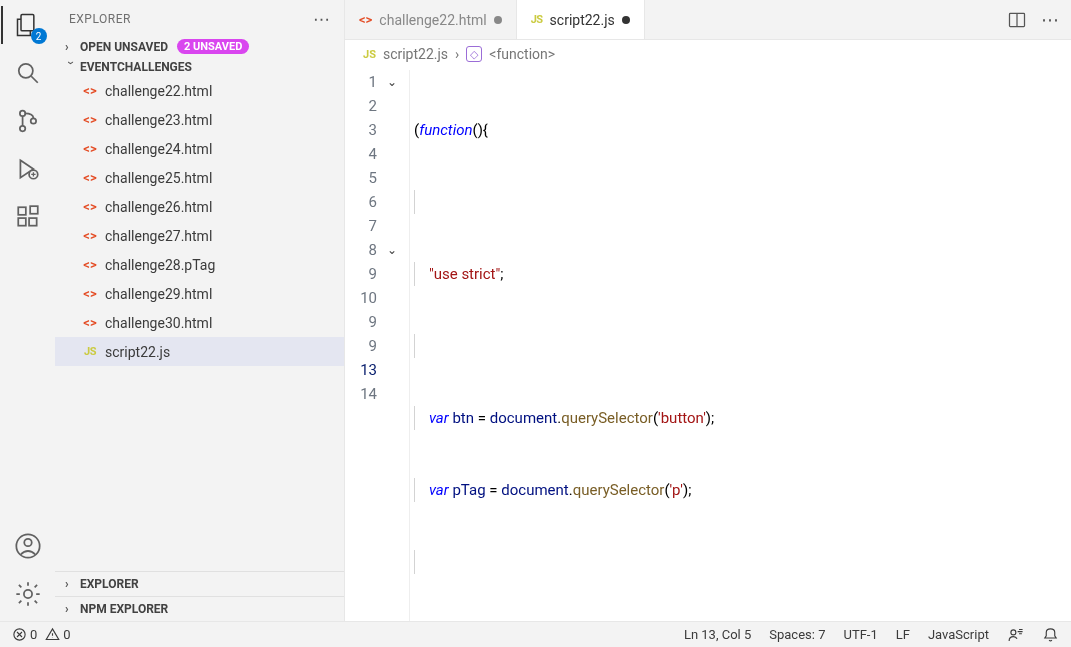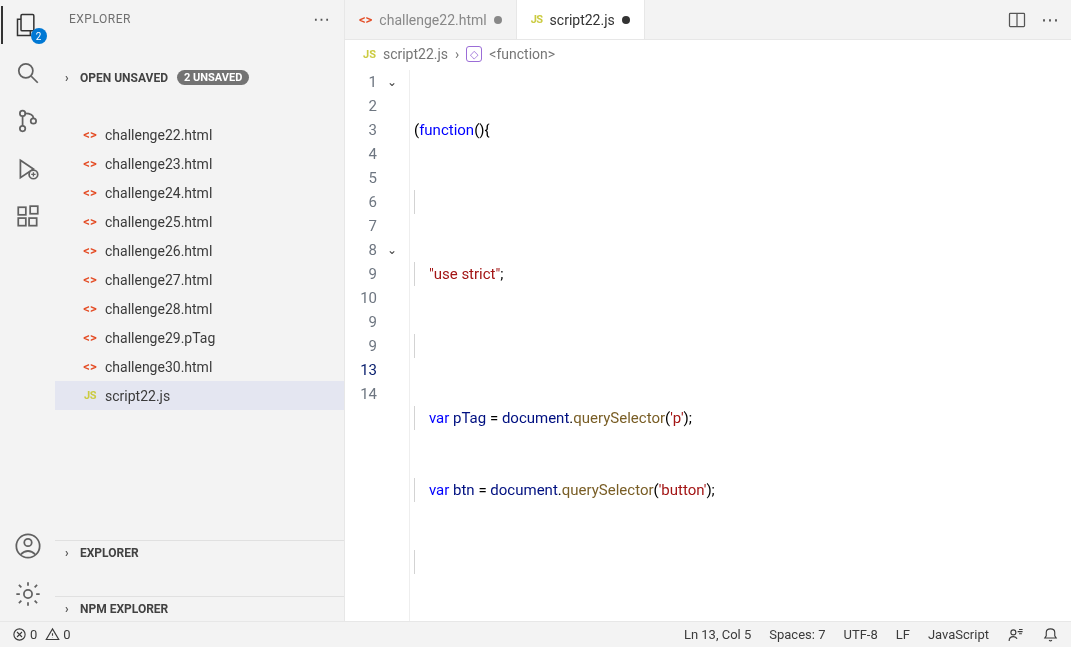"EXPLORER" .sidebar { gap: 31px -> none }
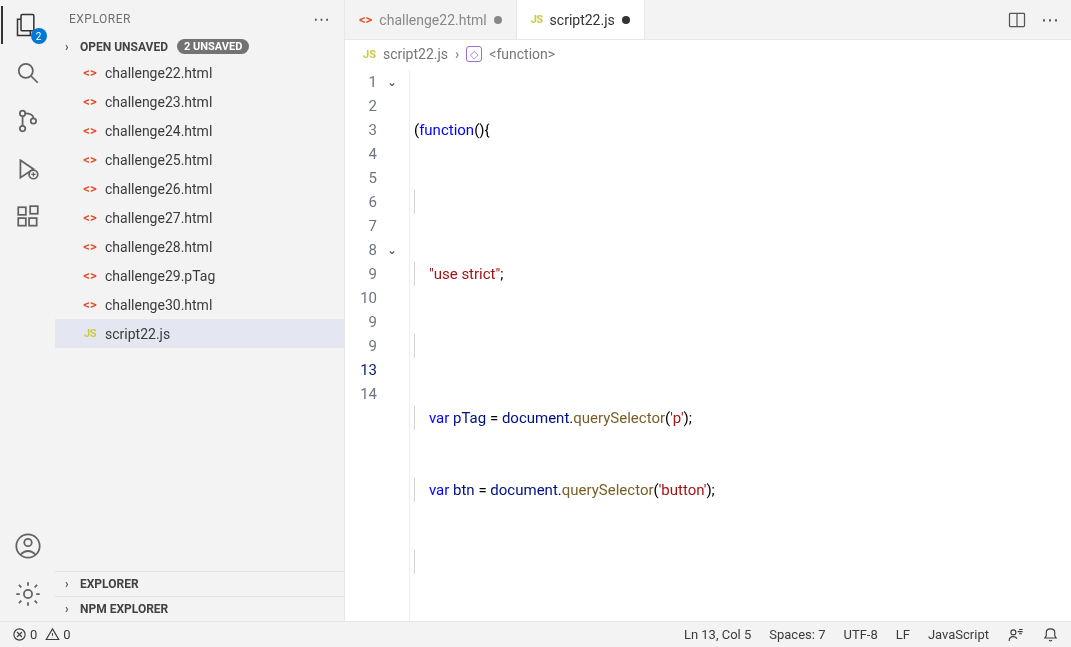"2 UNSAVED" .unsaved-badge { background: #737373 -> #d946ef }
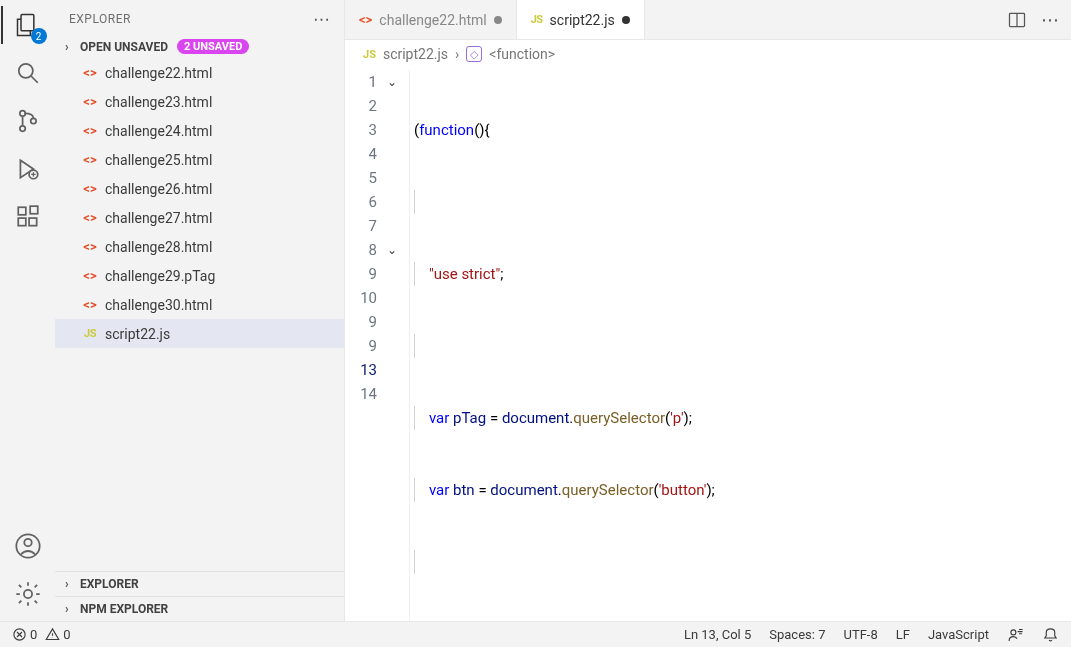"EVENTCHALLENGES" div.folder-section { html: none -> <div> <span>›</span> <span>EVENTCHALLENGES</span> </div> }
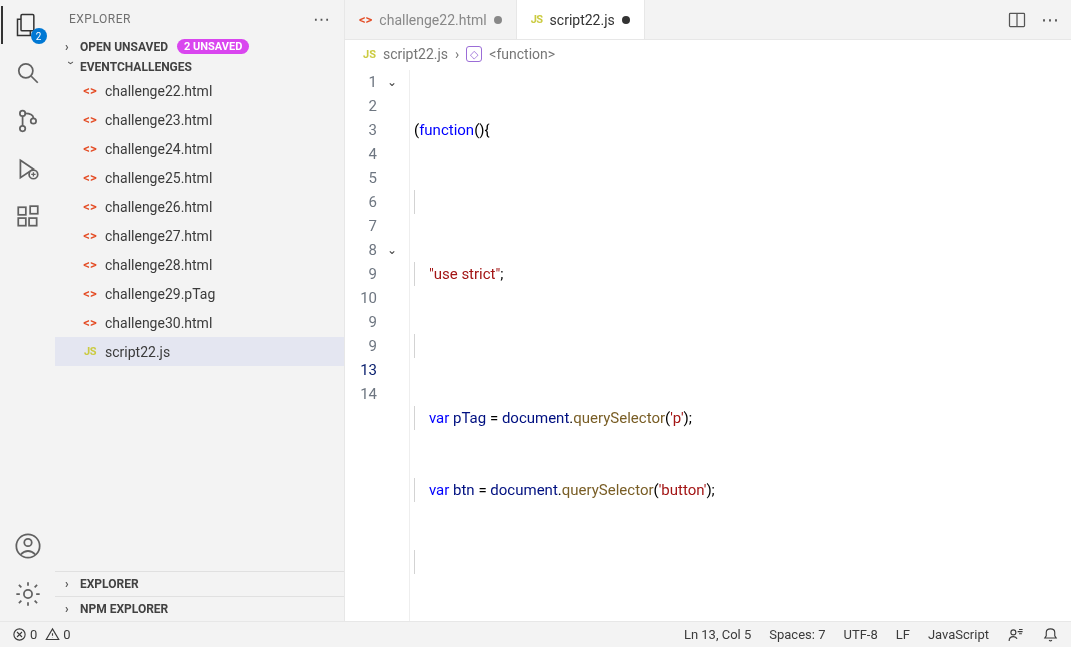"function" .t-k { font-style: none -> italic }
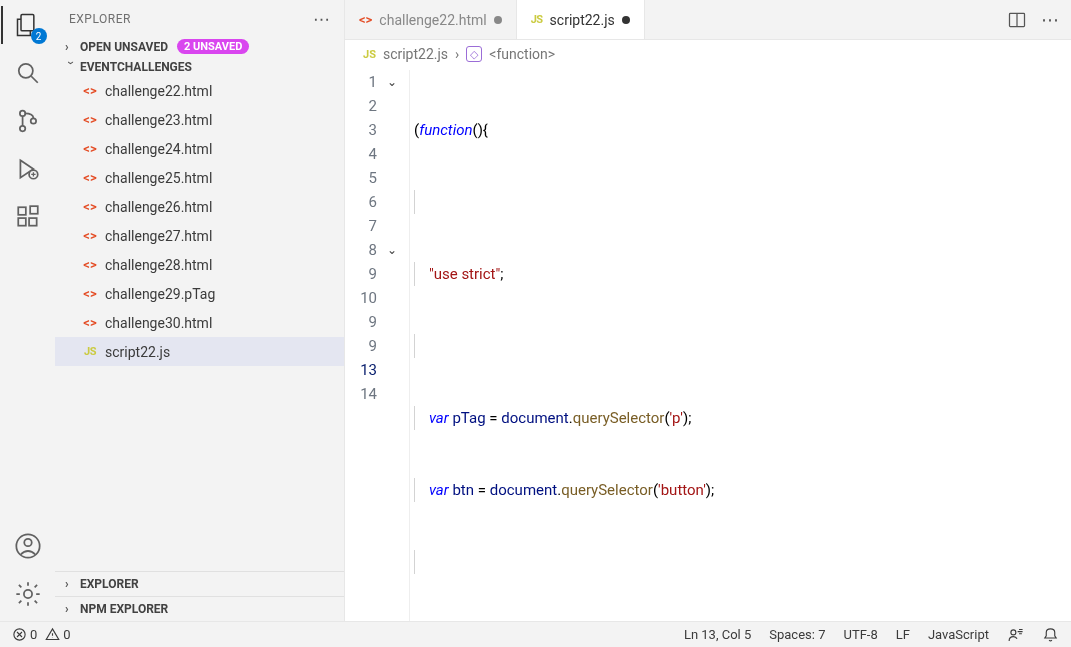"challenge28.html" span { text: challenge28.html -> challenge28.pTag }
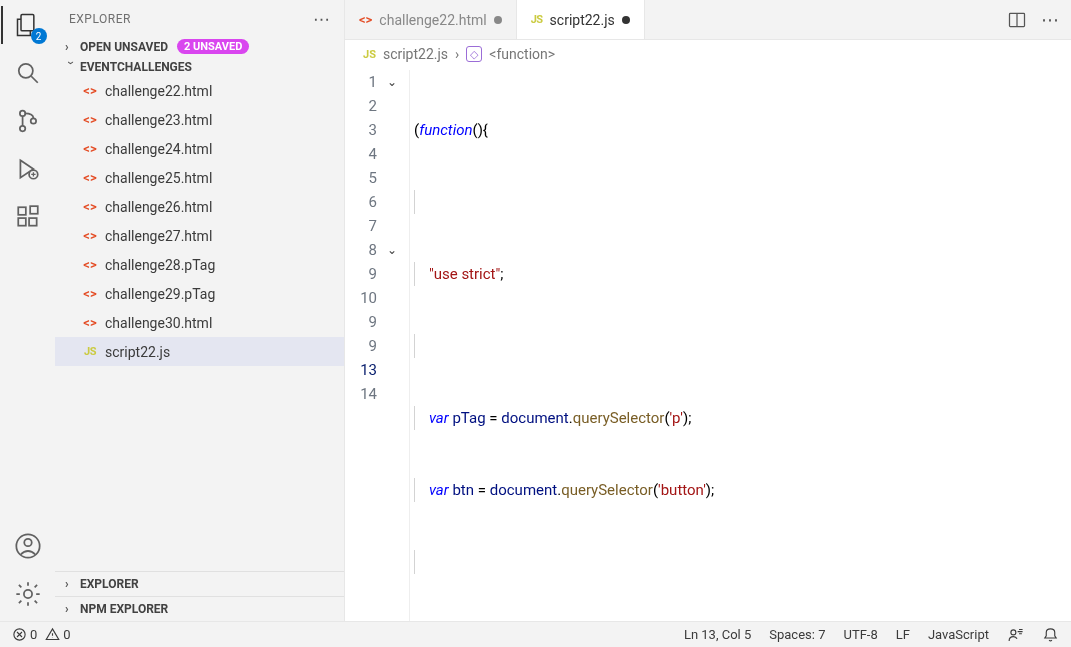"challenge29.pTag" span { text: challenge29.pTag -> challenge29.html }
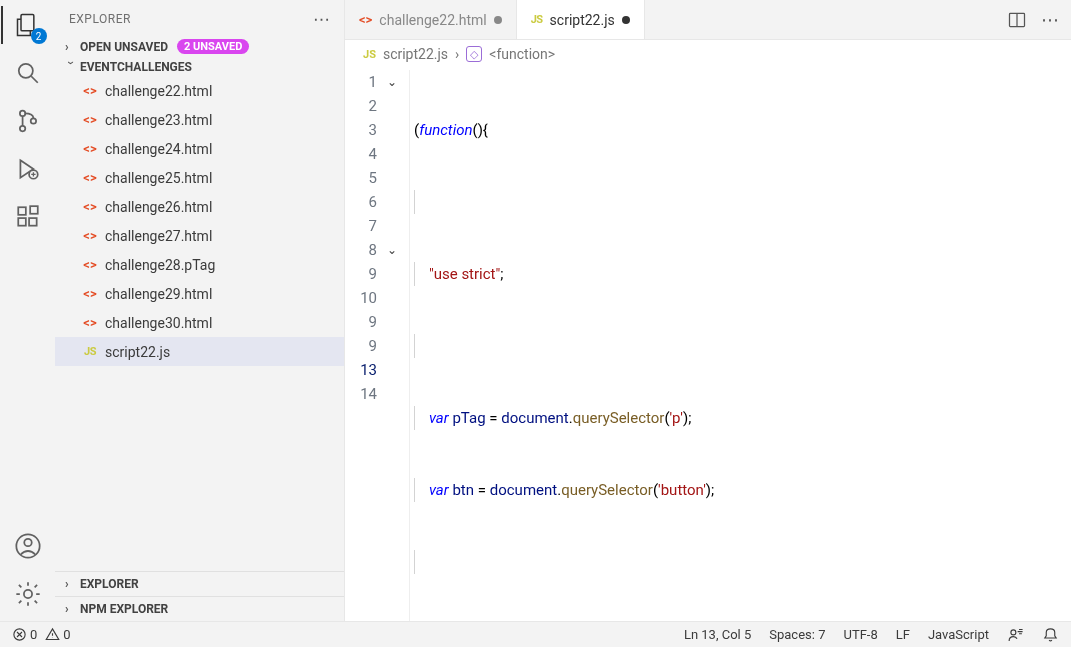"var pTag = document.querySelector('p');" div.line { order: before "var btn =" -> after "var btn =" }
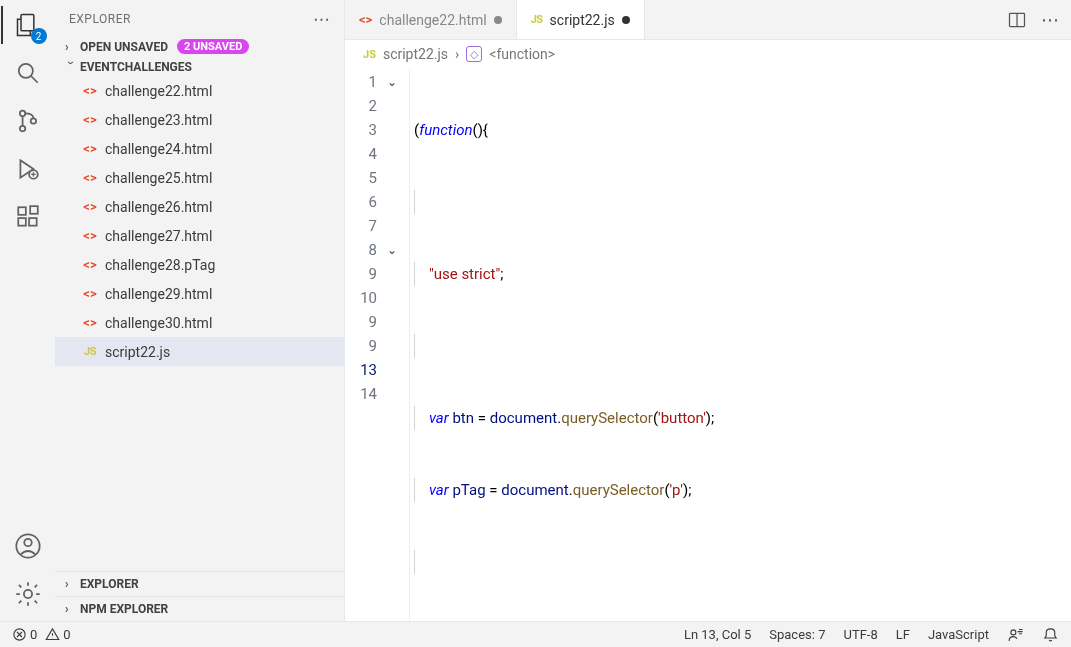"UTF-8" div.status-item { text: UTF-8 -> UTF-1 }
